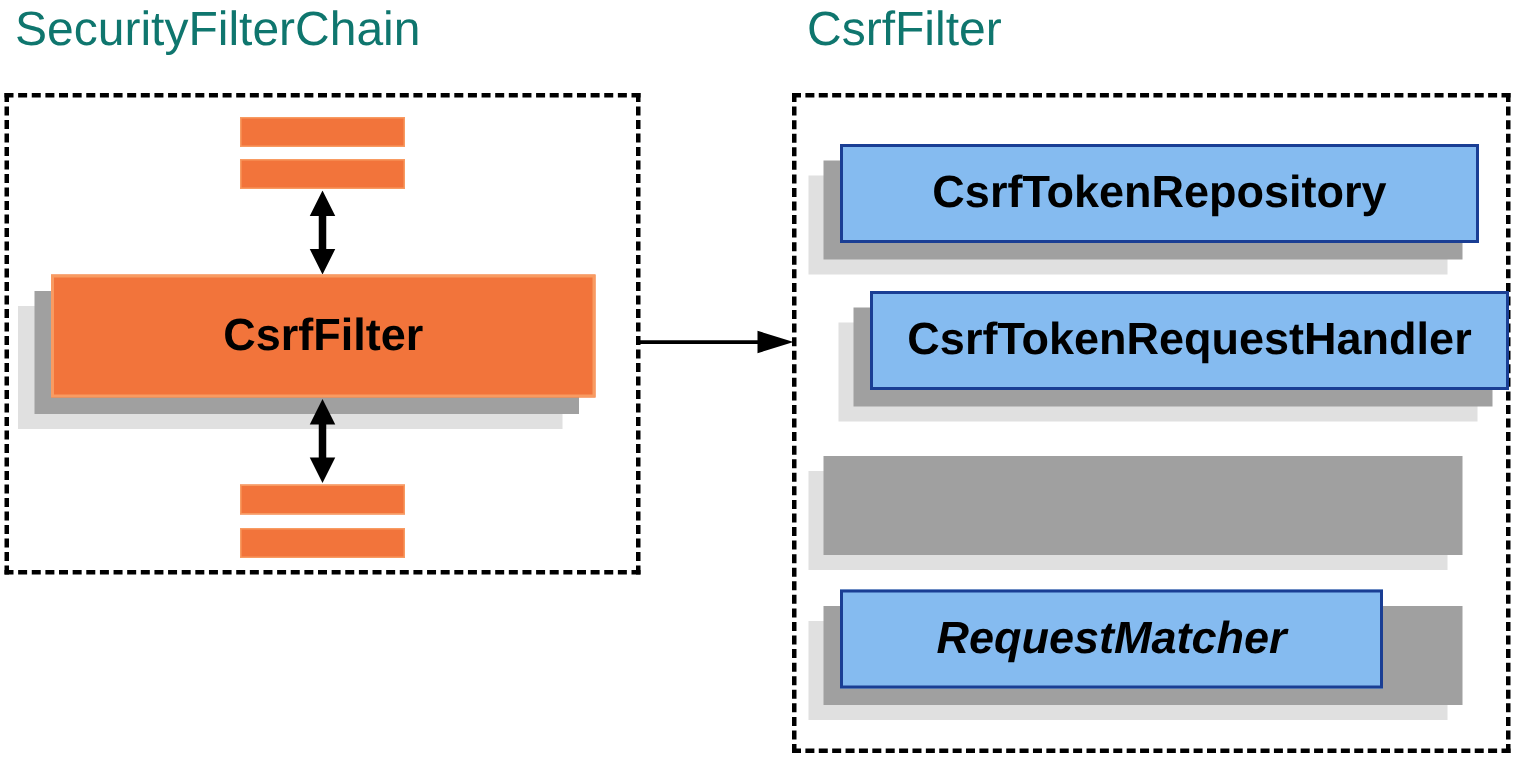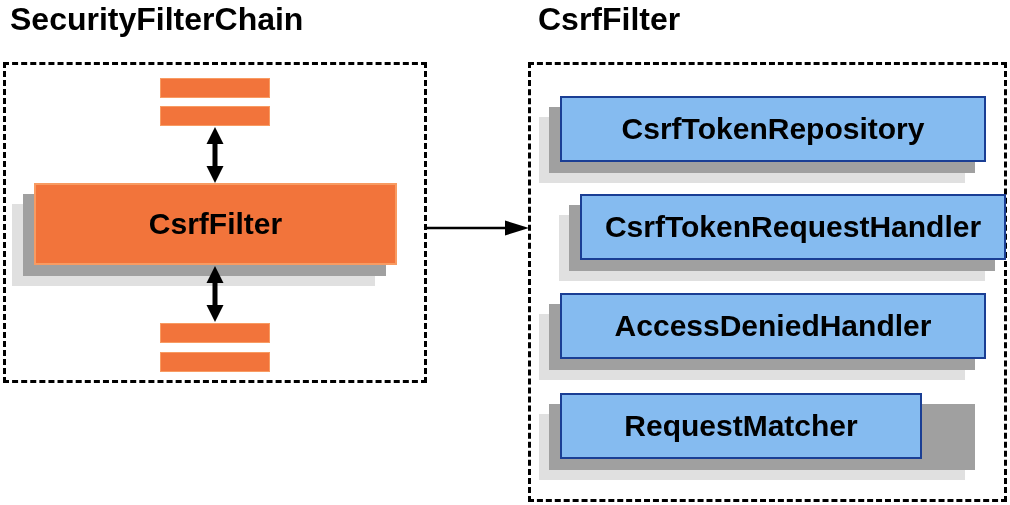"SecurityFilterChain" .title { color: #000000 -> #0f766e; font-weight: bold -> normal }
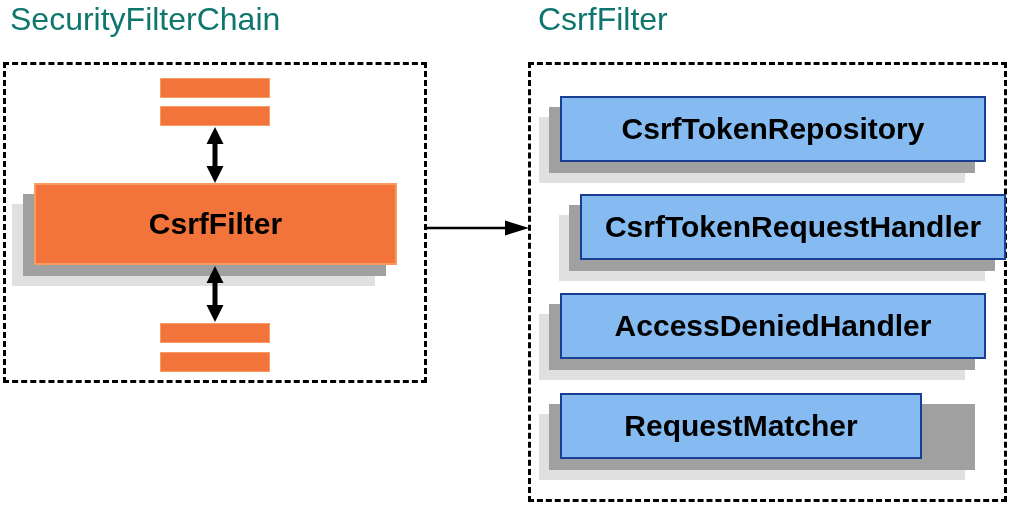"AccessDeniedHandler" div.node { html: <div> <span>AccessDeniedHandler</span> </div> -> none }
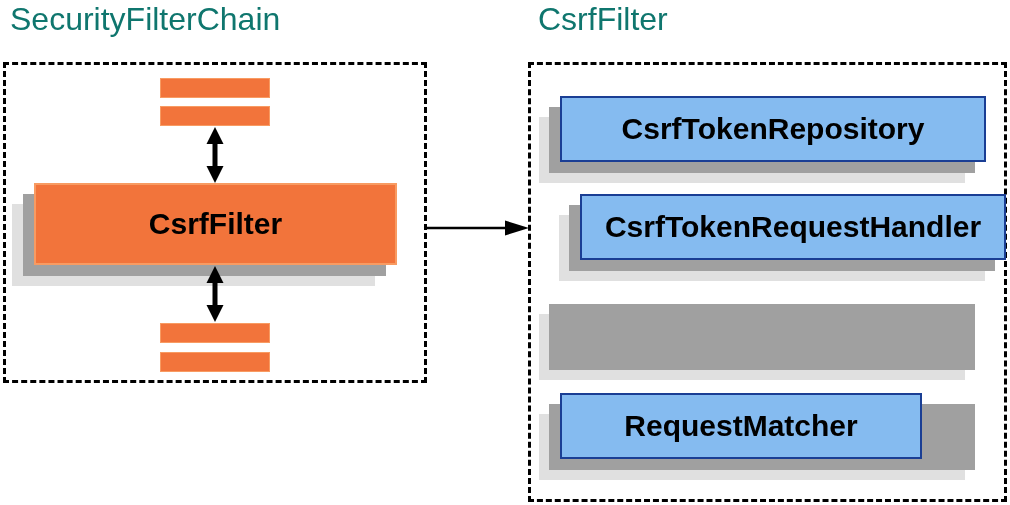"RequestMatcher" div.node { font-style: none -> italic }
